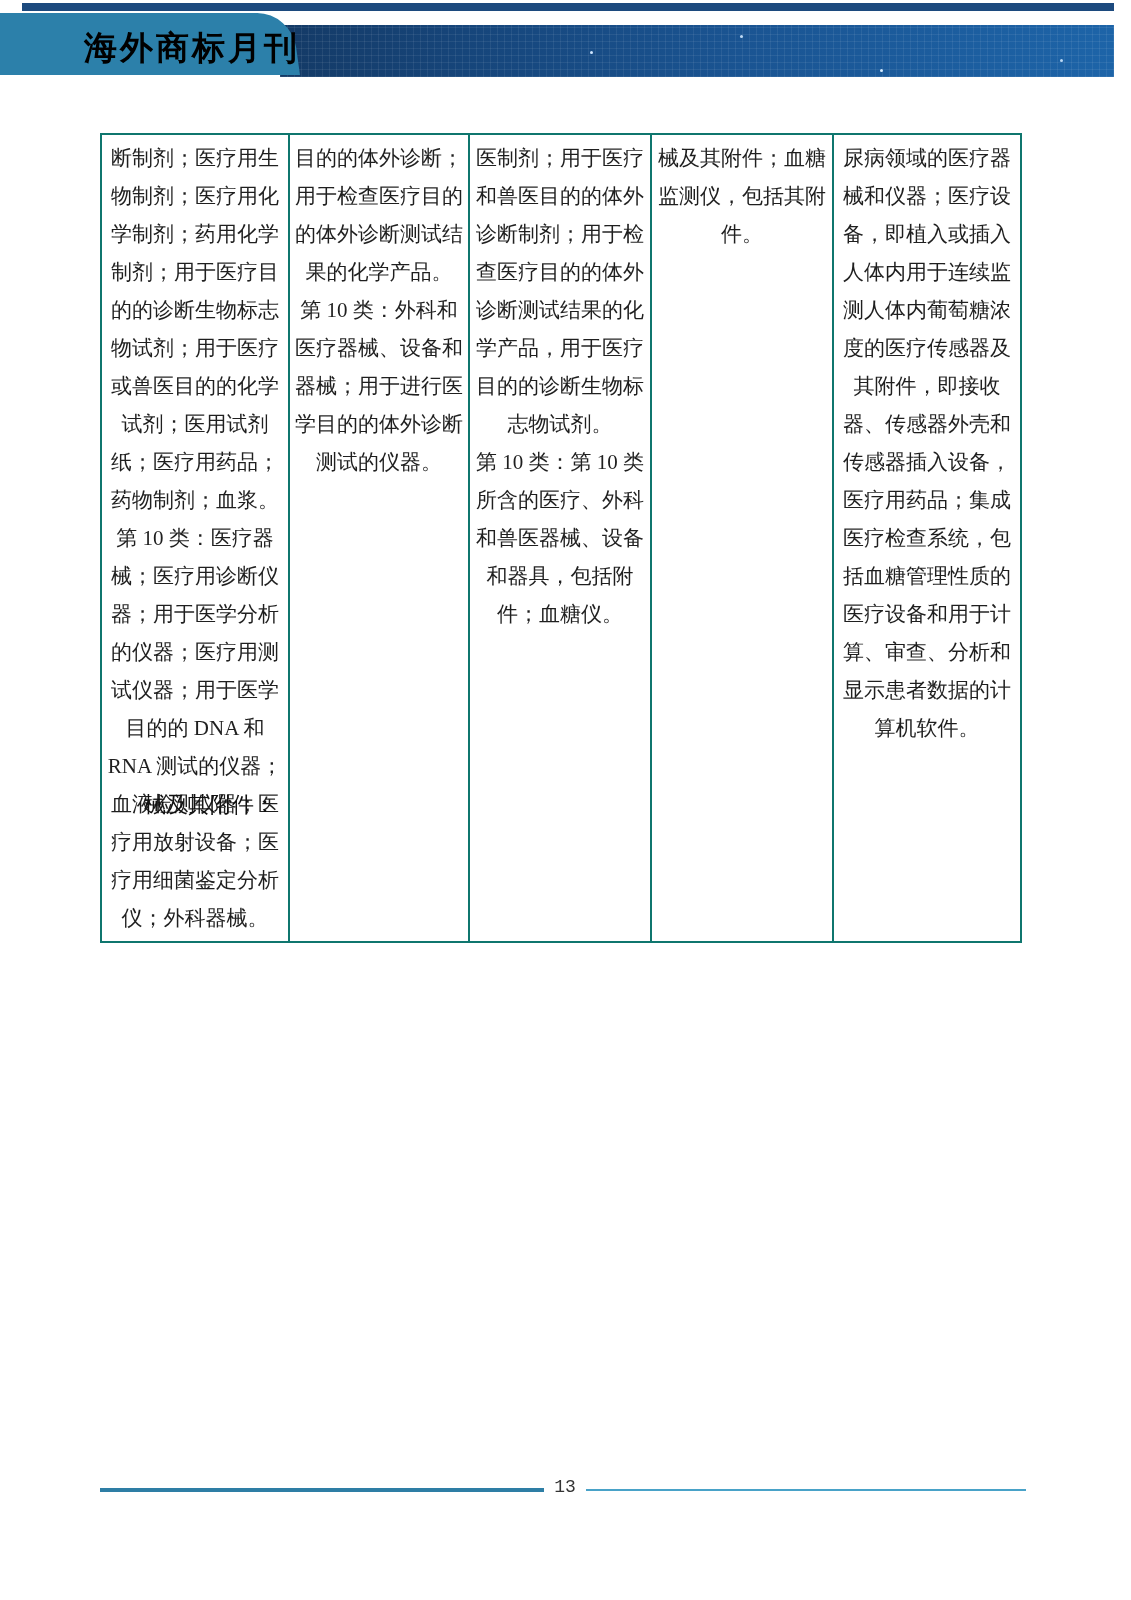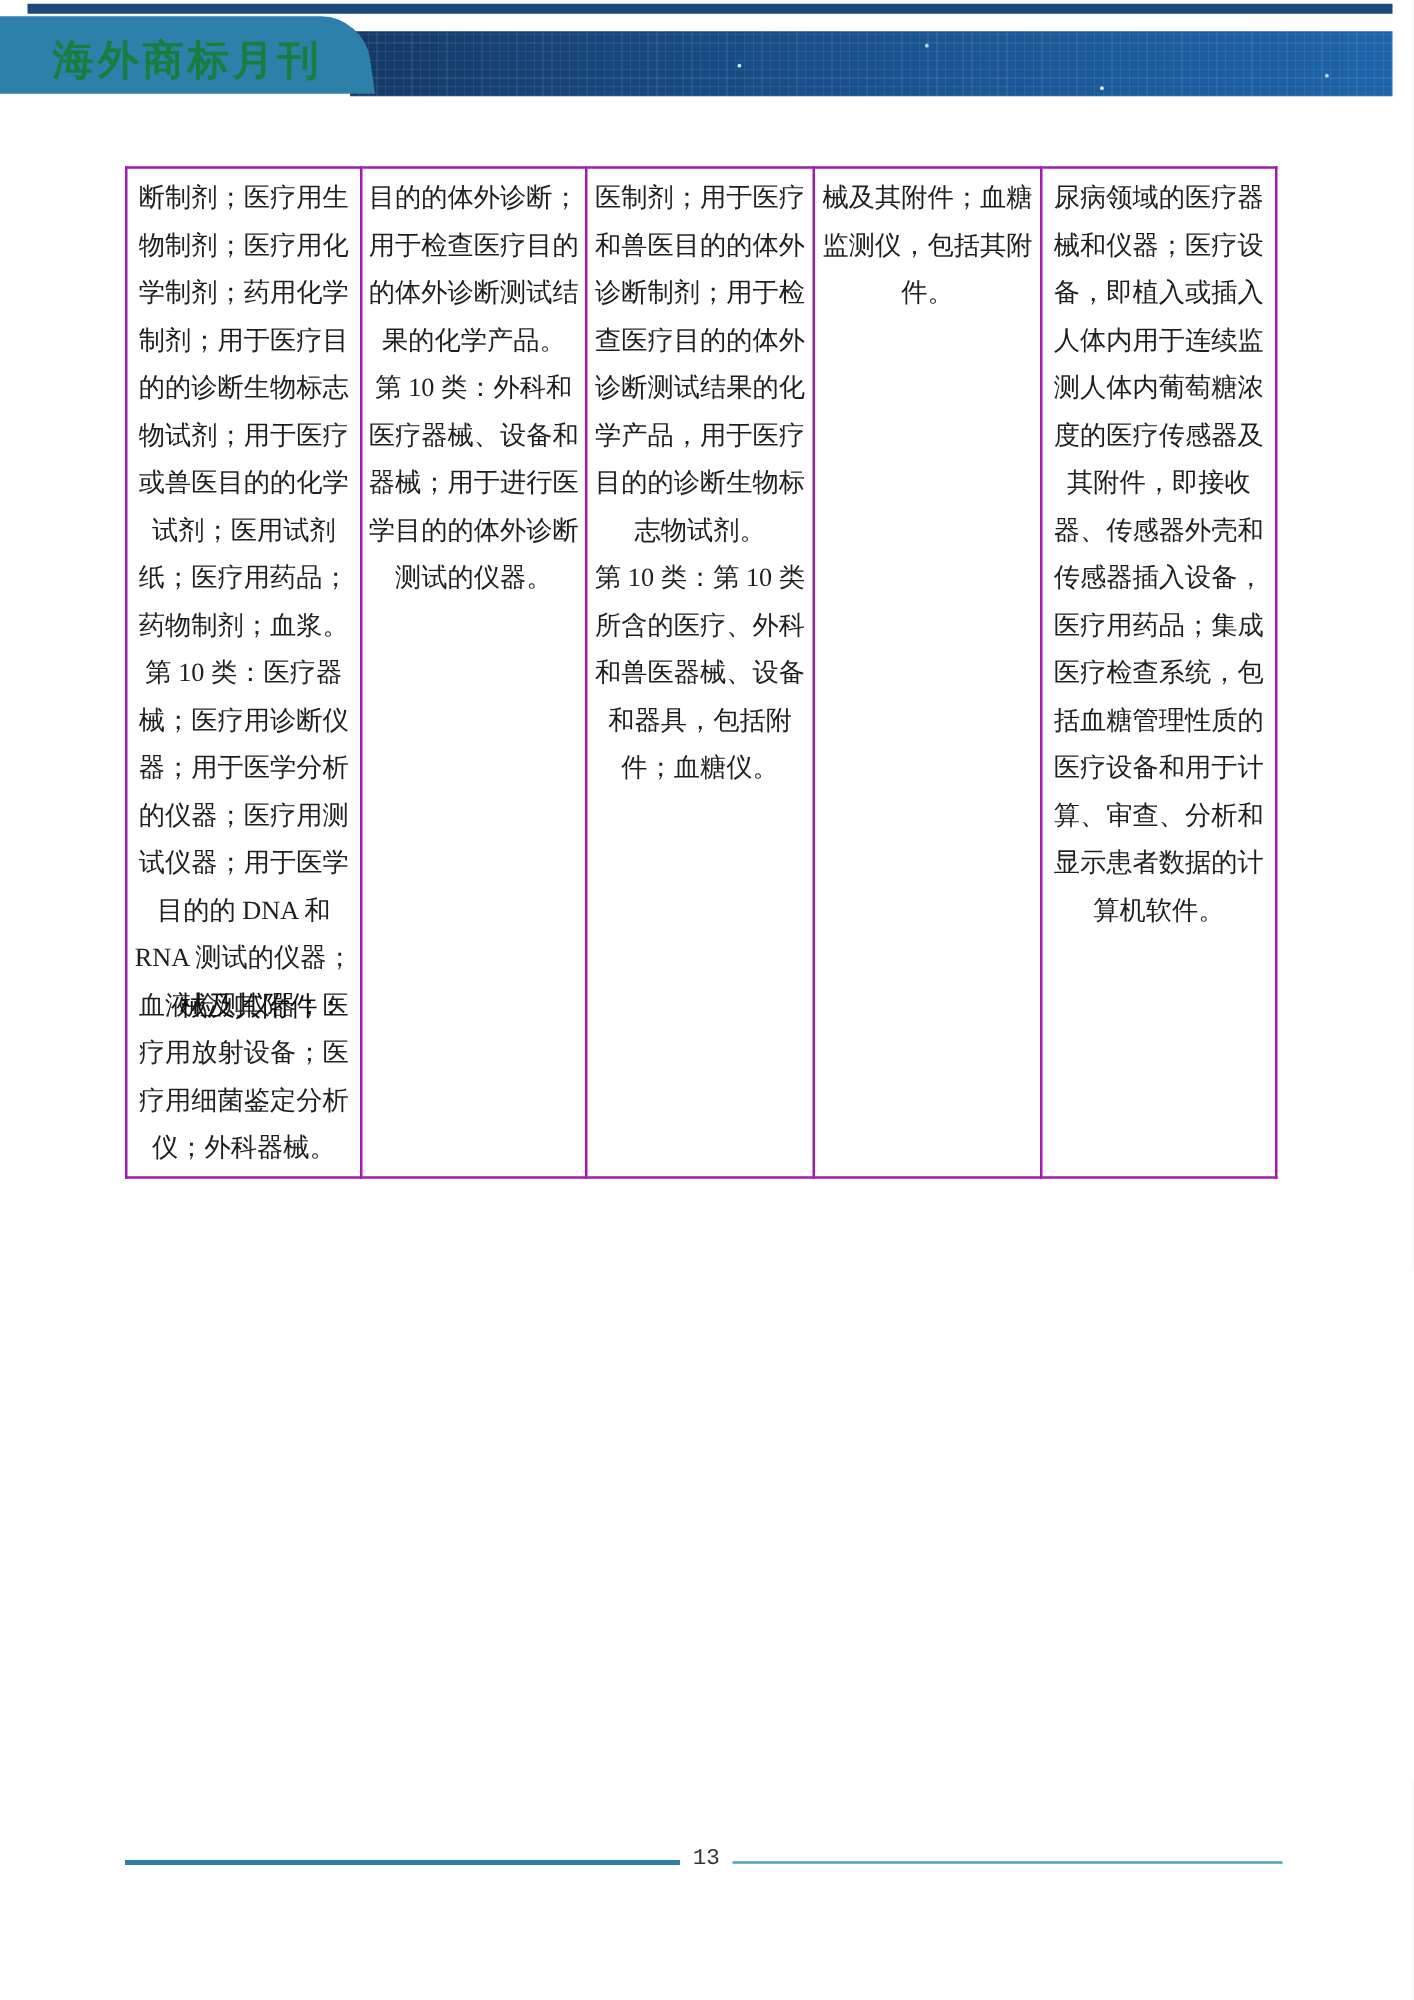"海外商标月刊" .tab-title { color: #15803d -> #000000; text-align: center -> right }
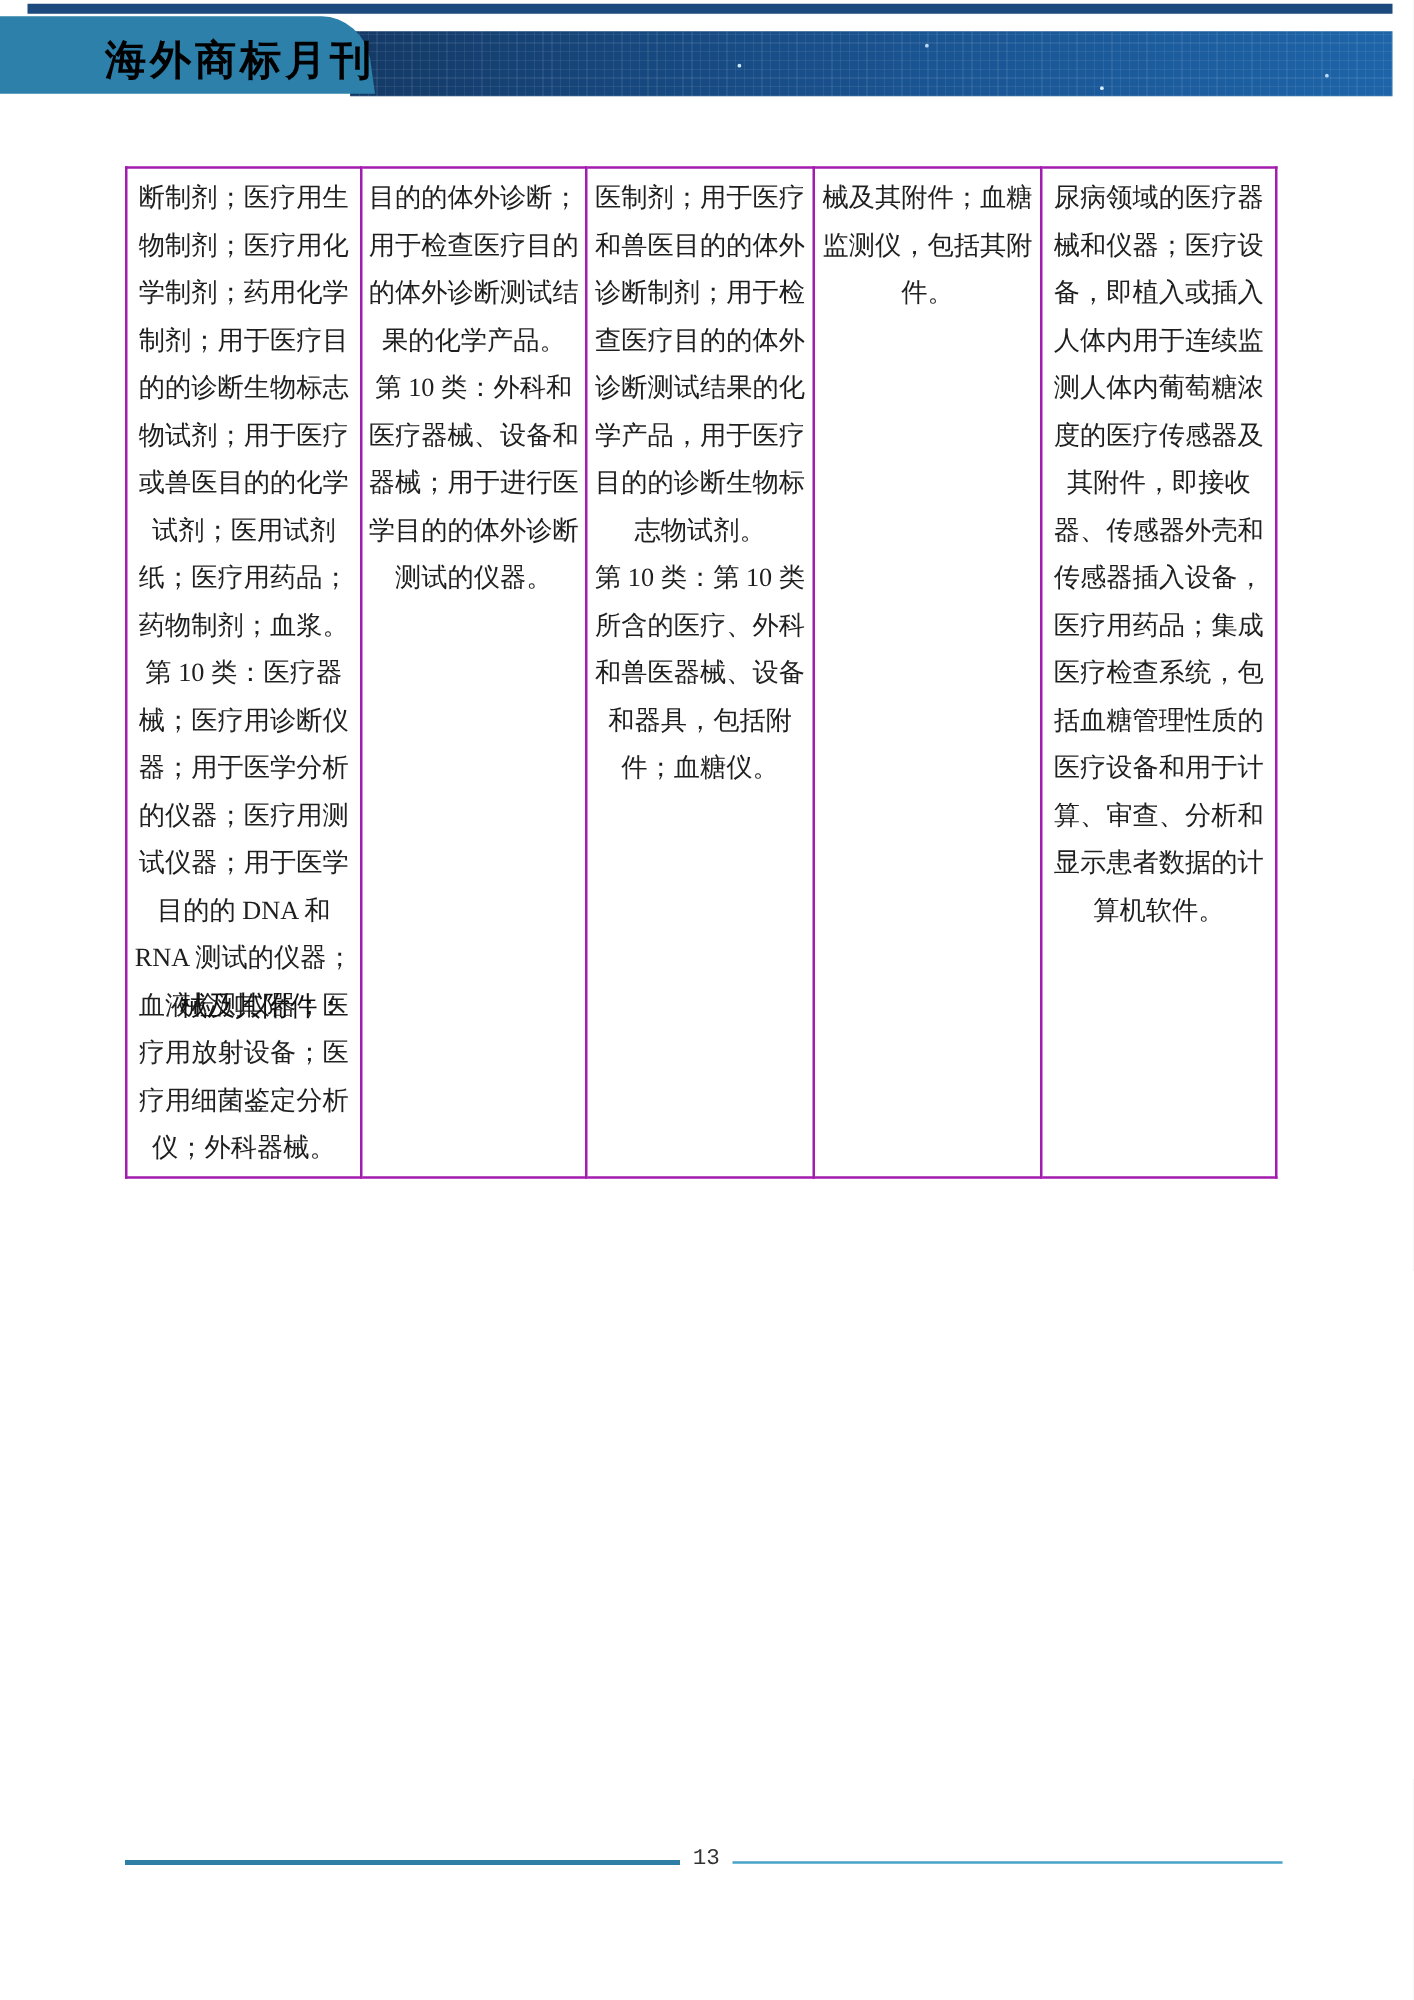"断制剂；医疗用生物制剂；医疗用化学制剂；药用化学制剂；用于医疗目的的诊断生物标志" table.goods td { border: 2px solid #a21caf -> 2px solid #0f766e }
